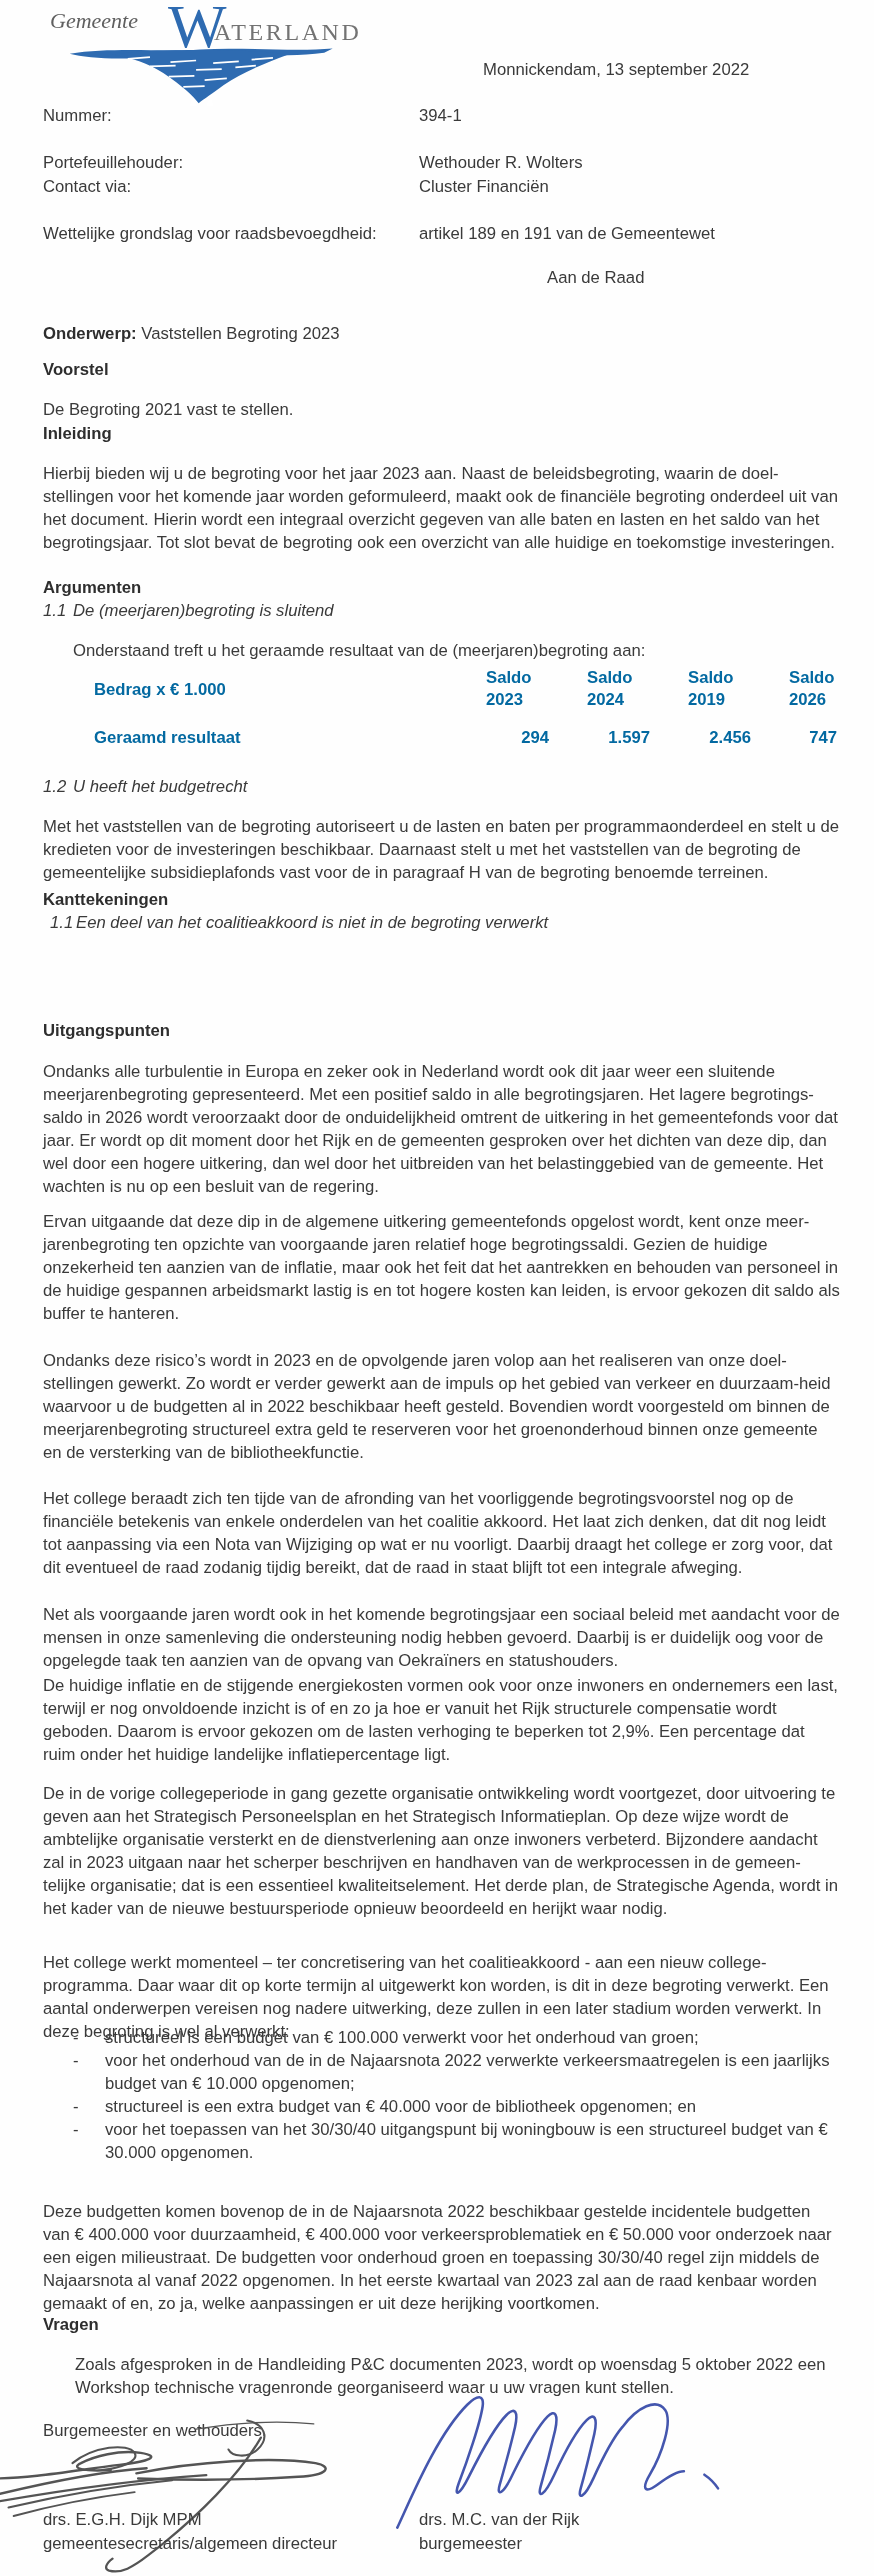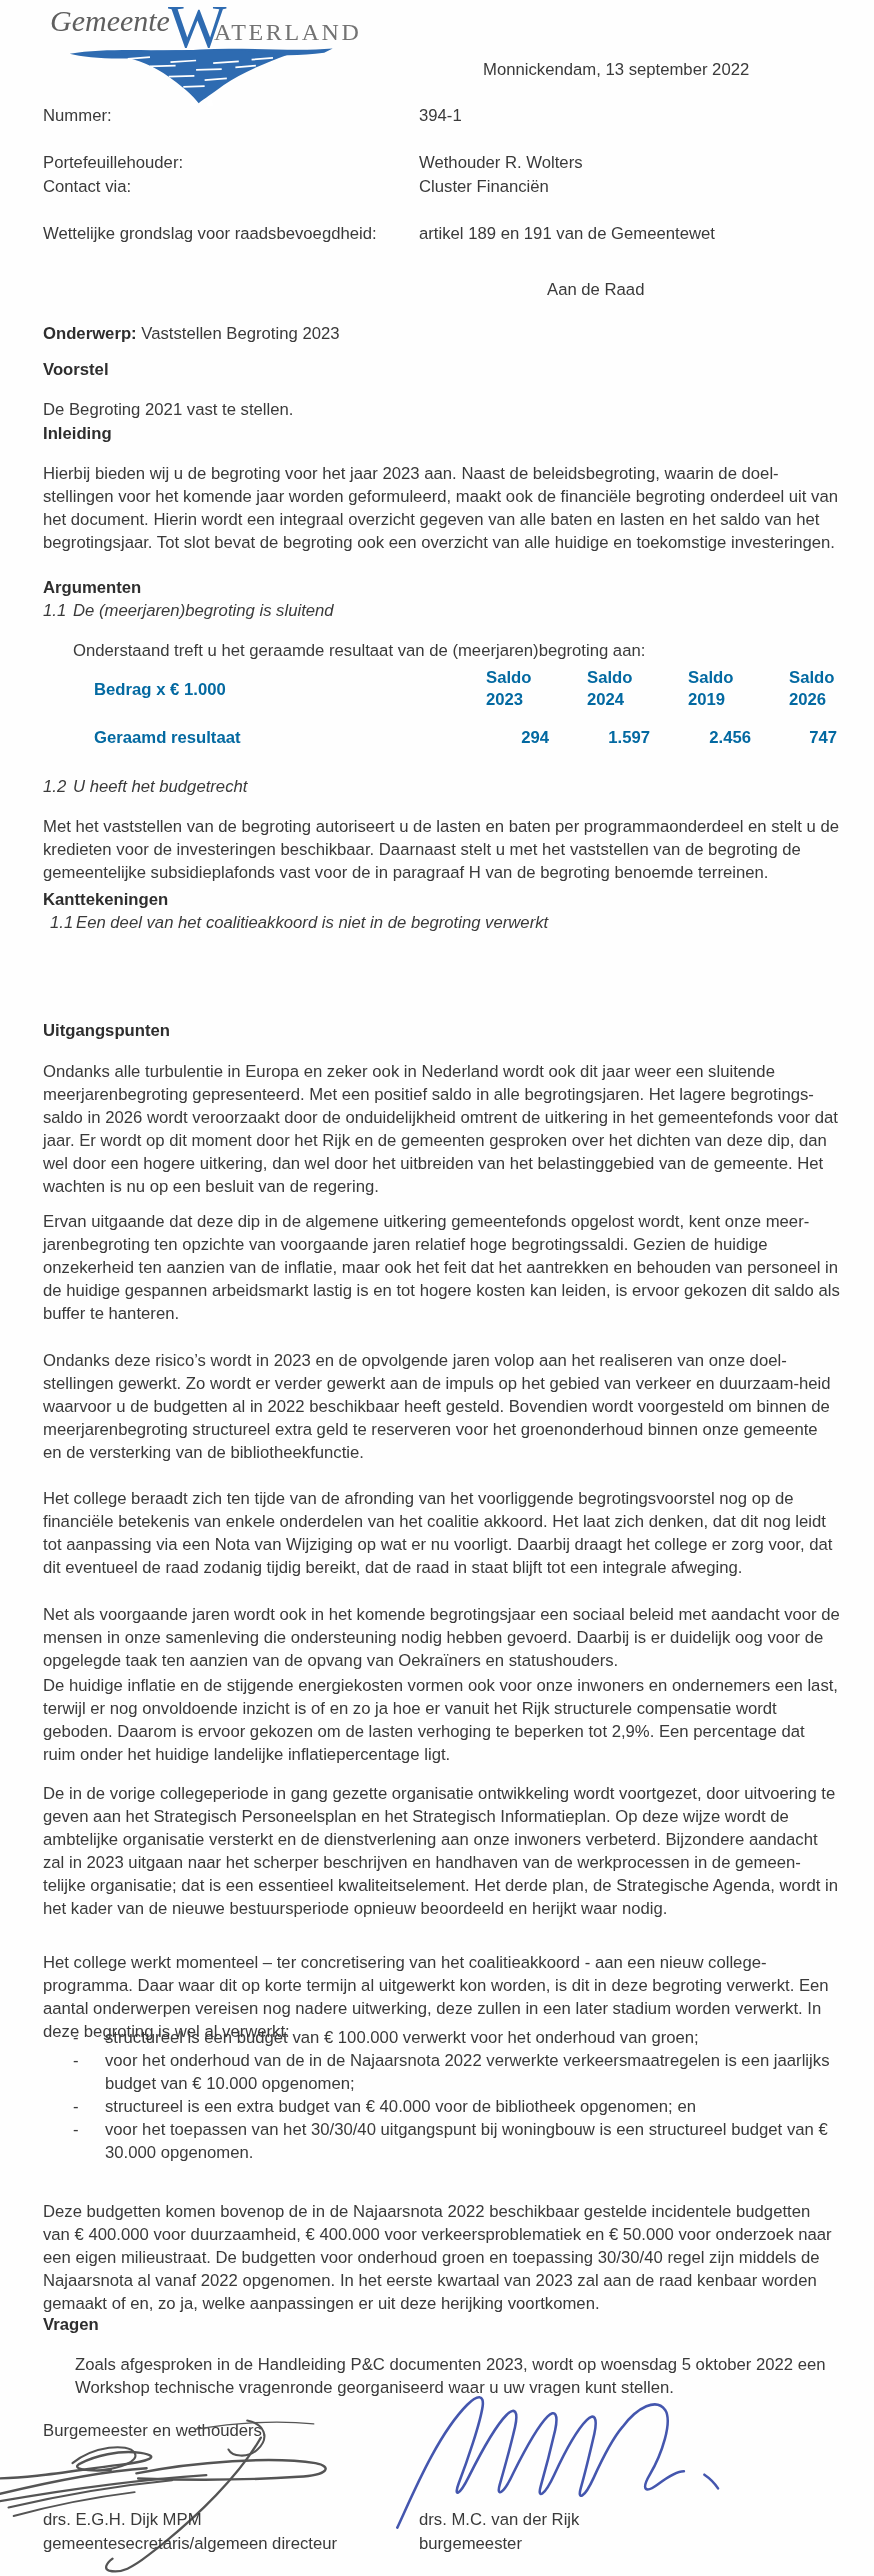"Gemeente" .logo-gemeente { font-size: 30px -> 22px }
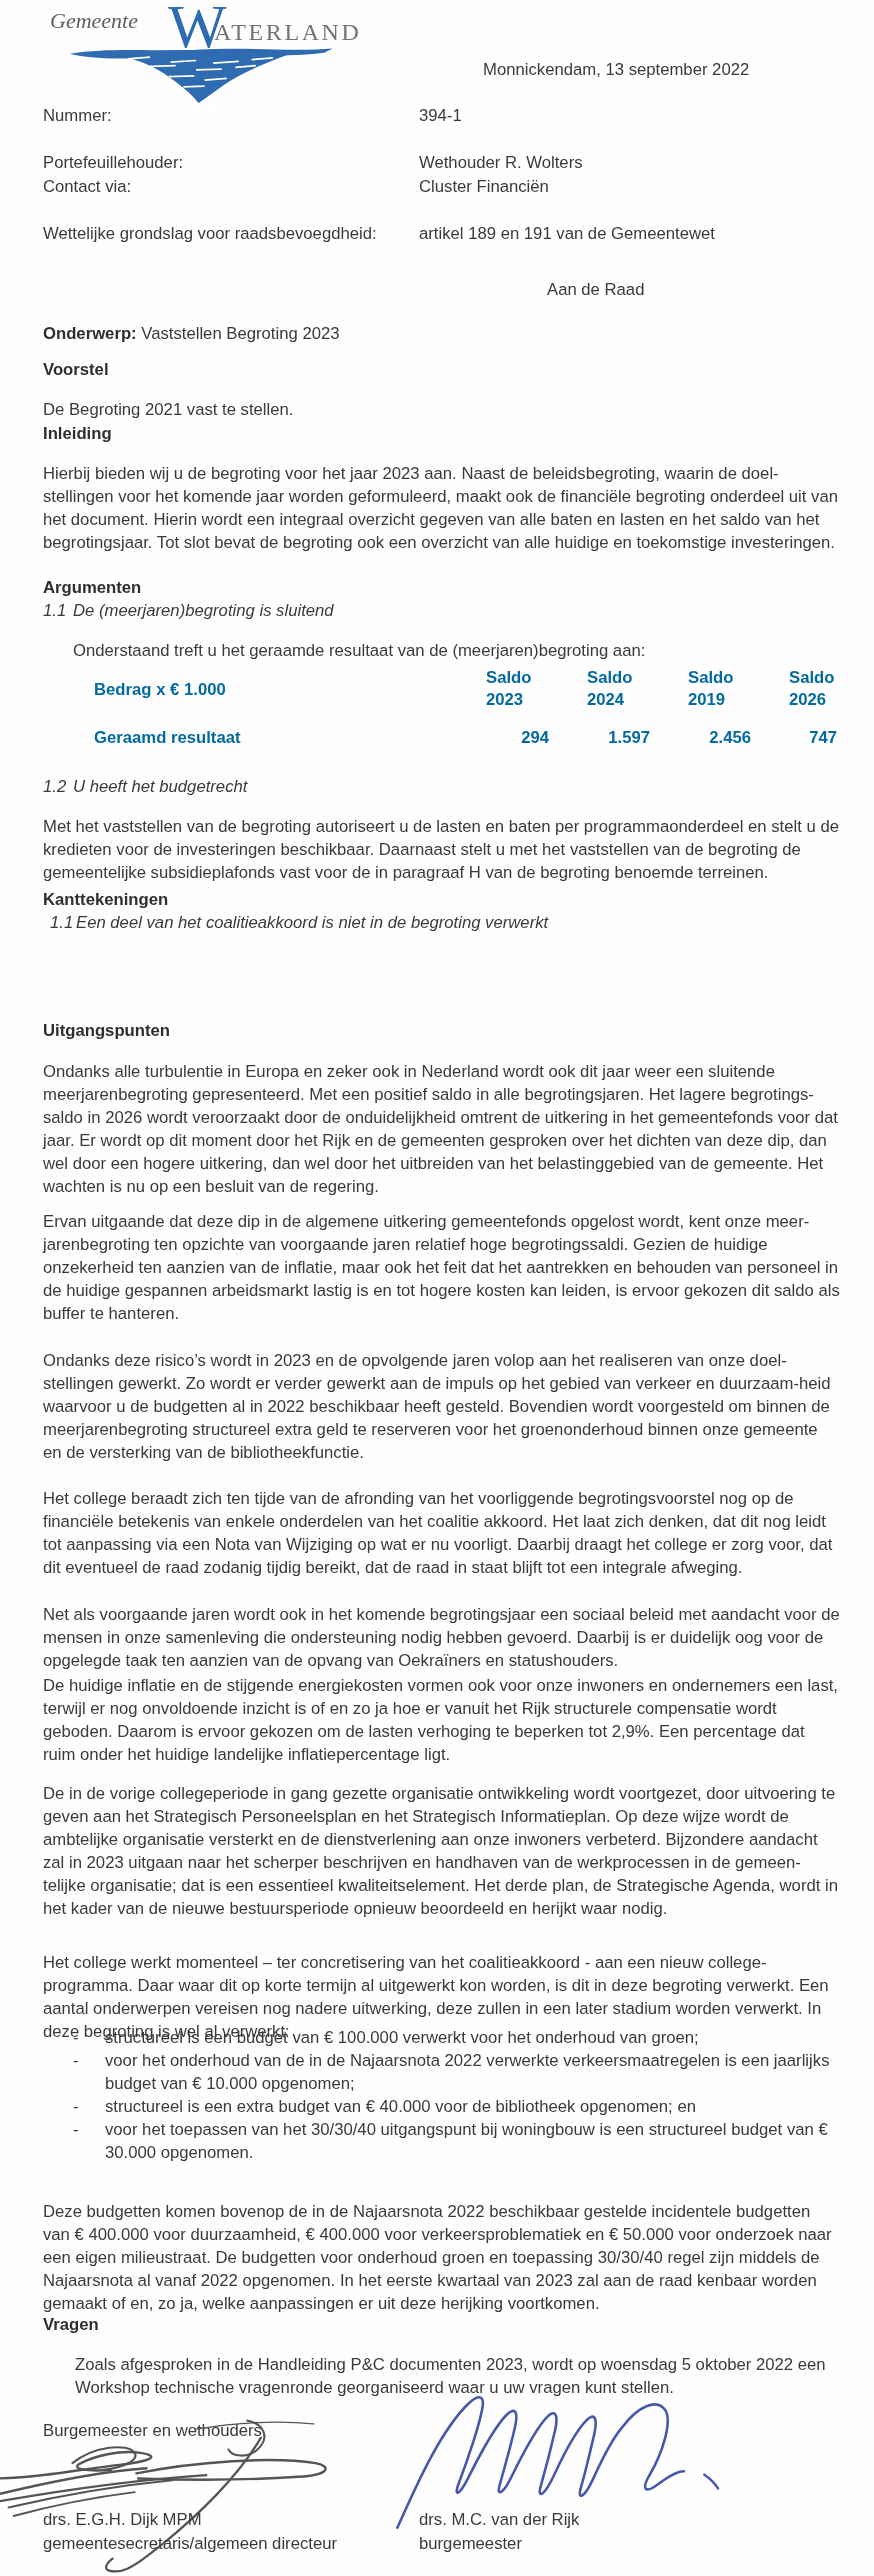"Aan de Raad" div.abs { top: 278px -> 266px }
